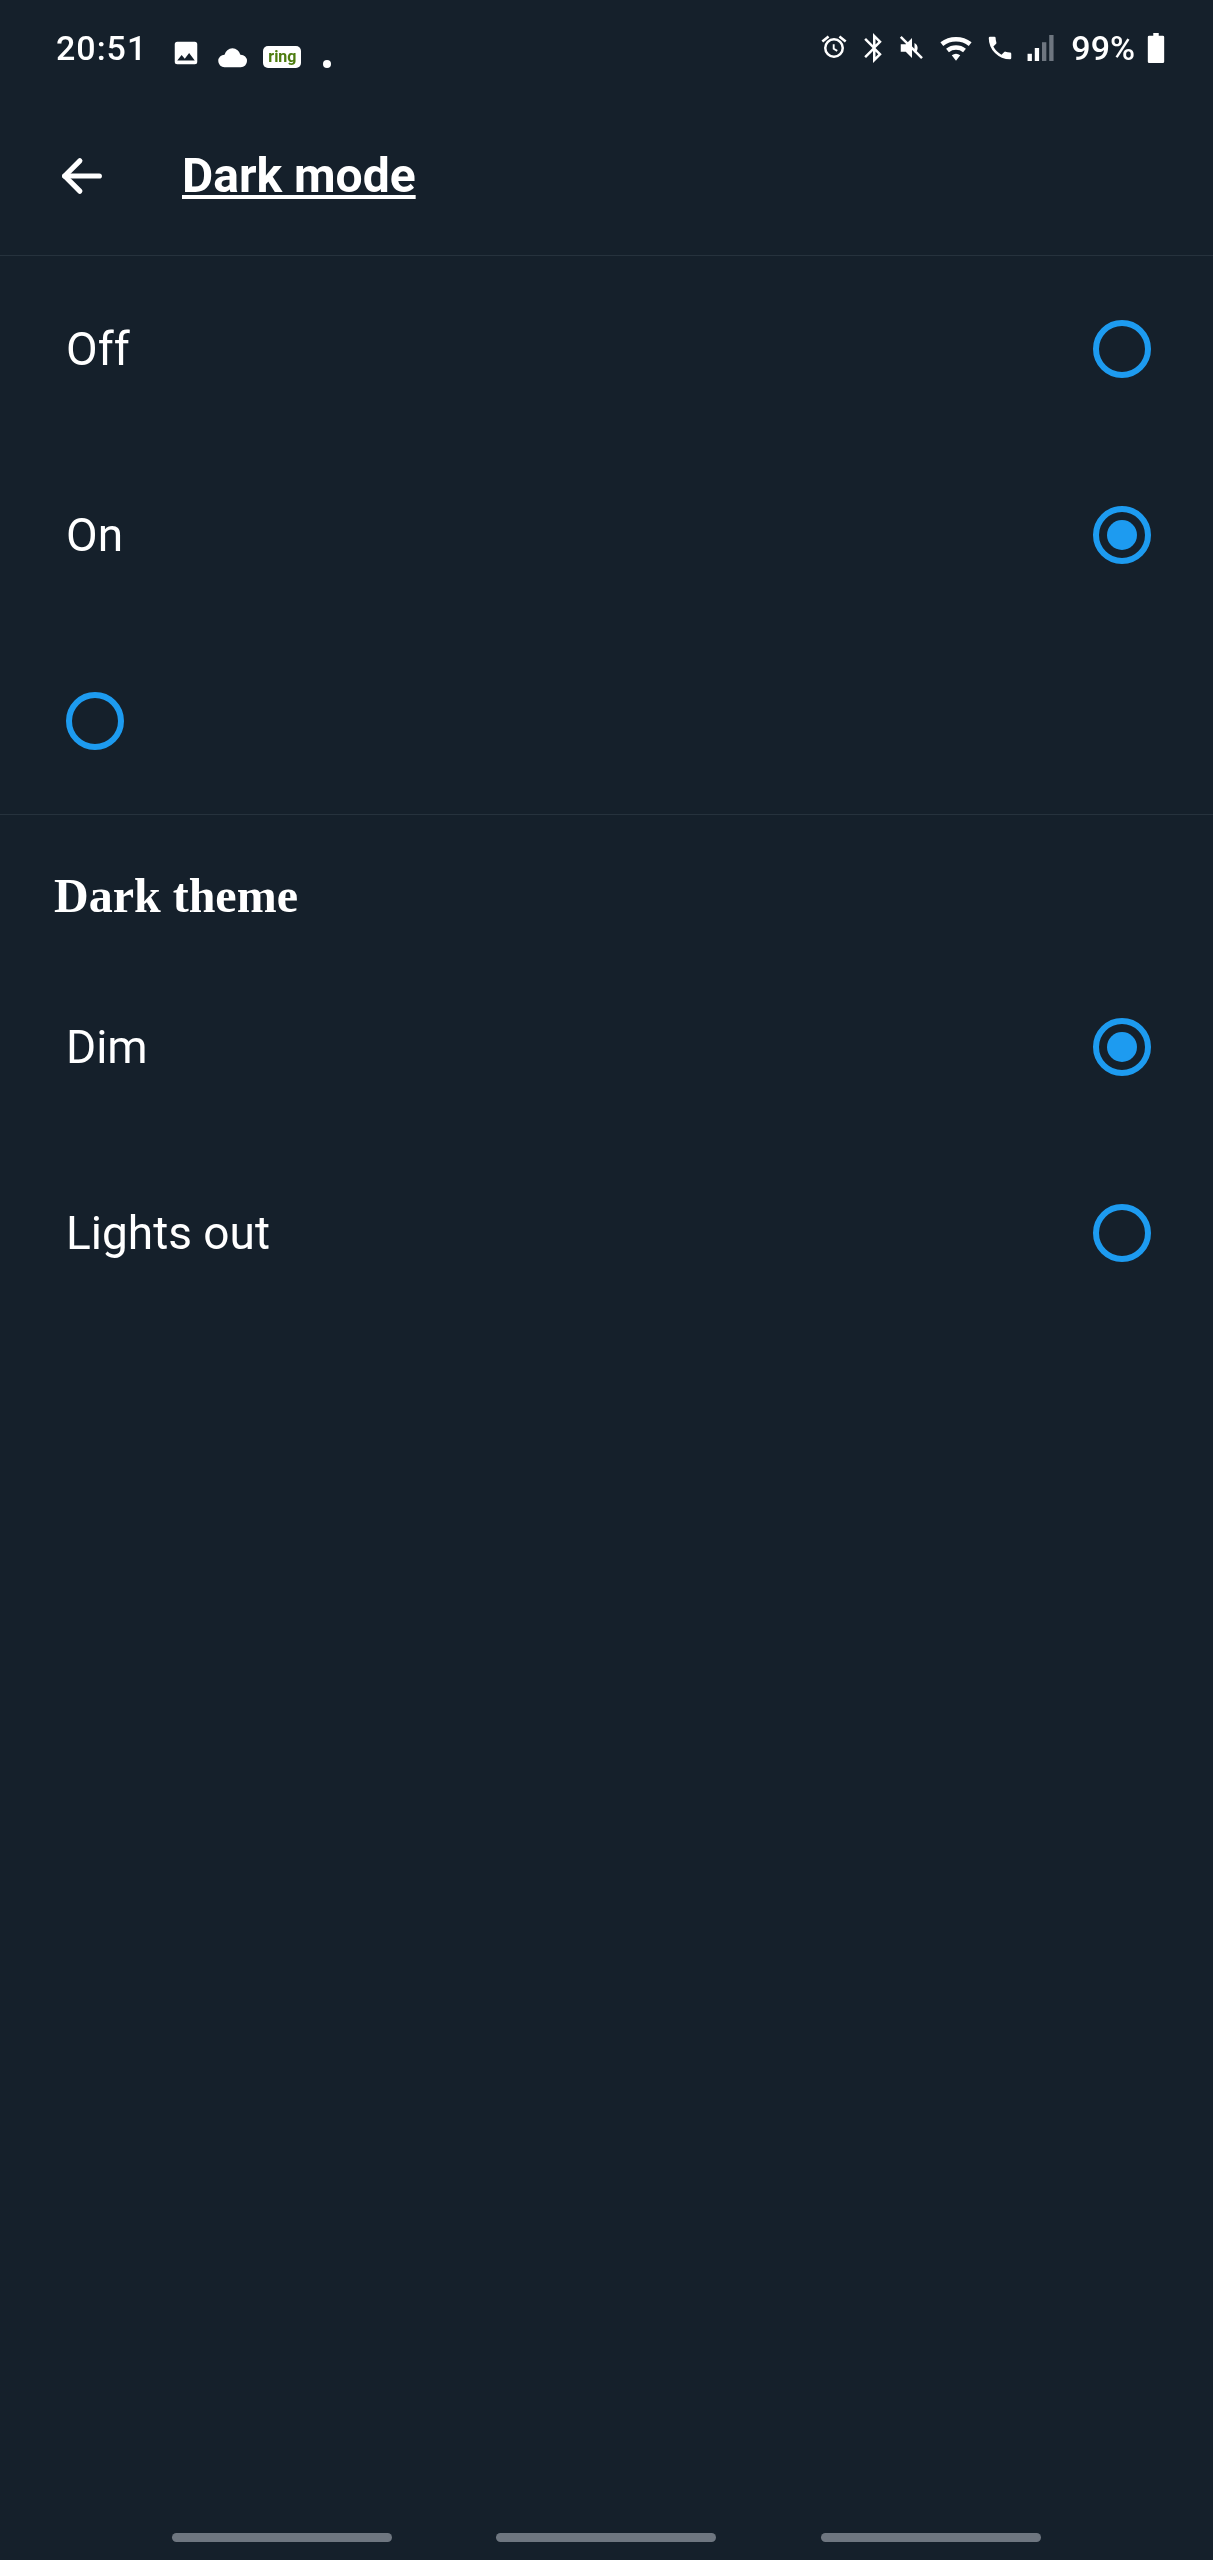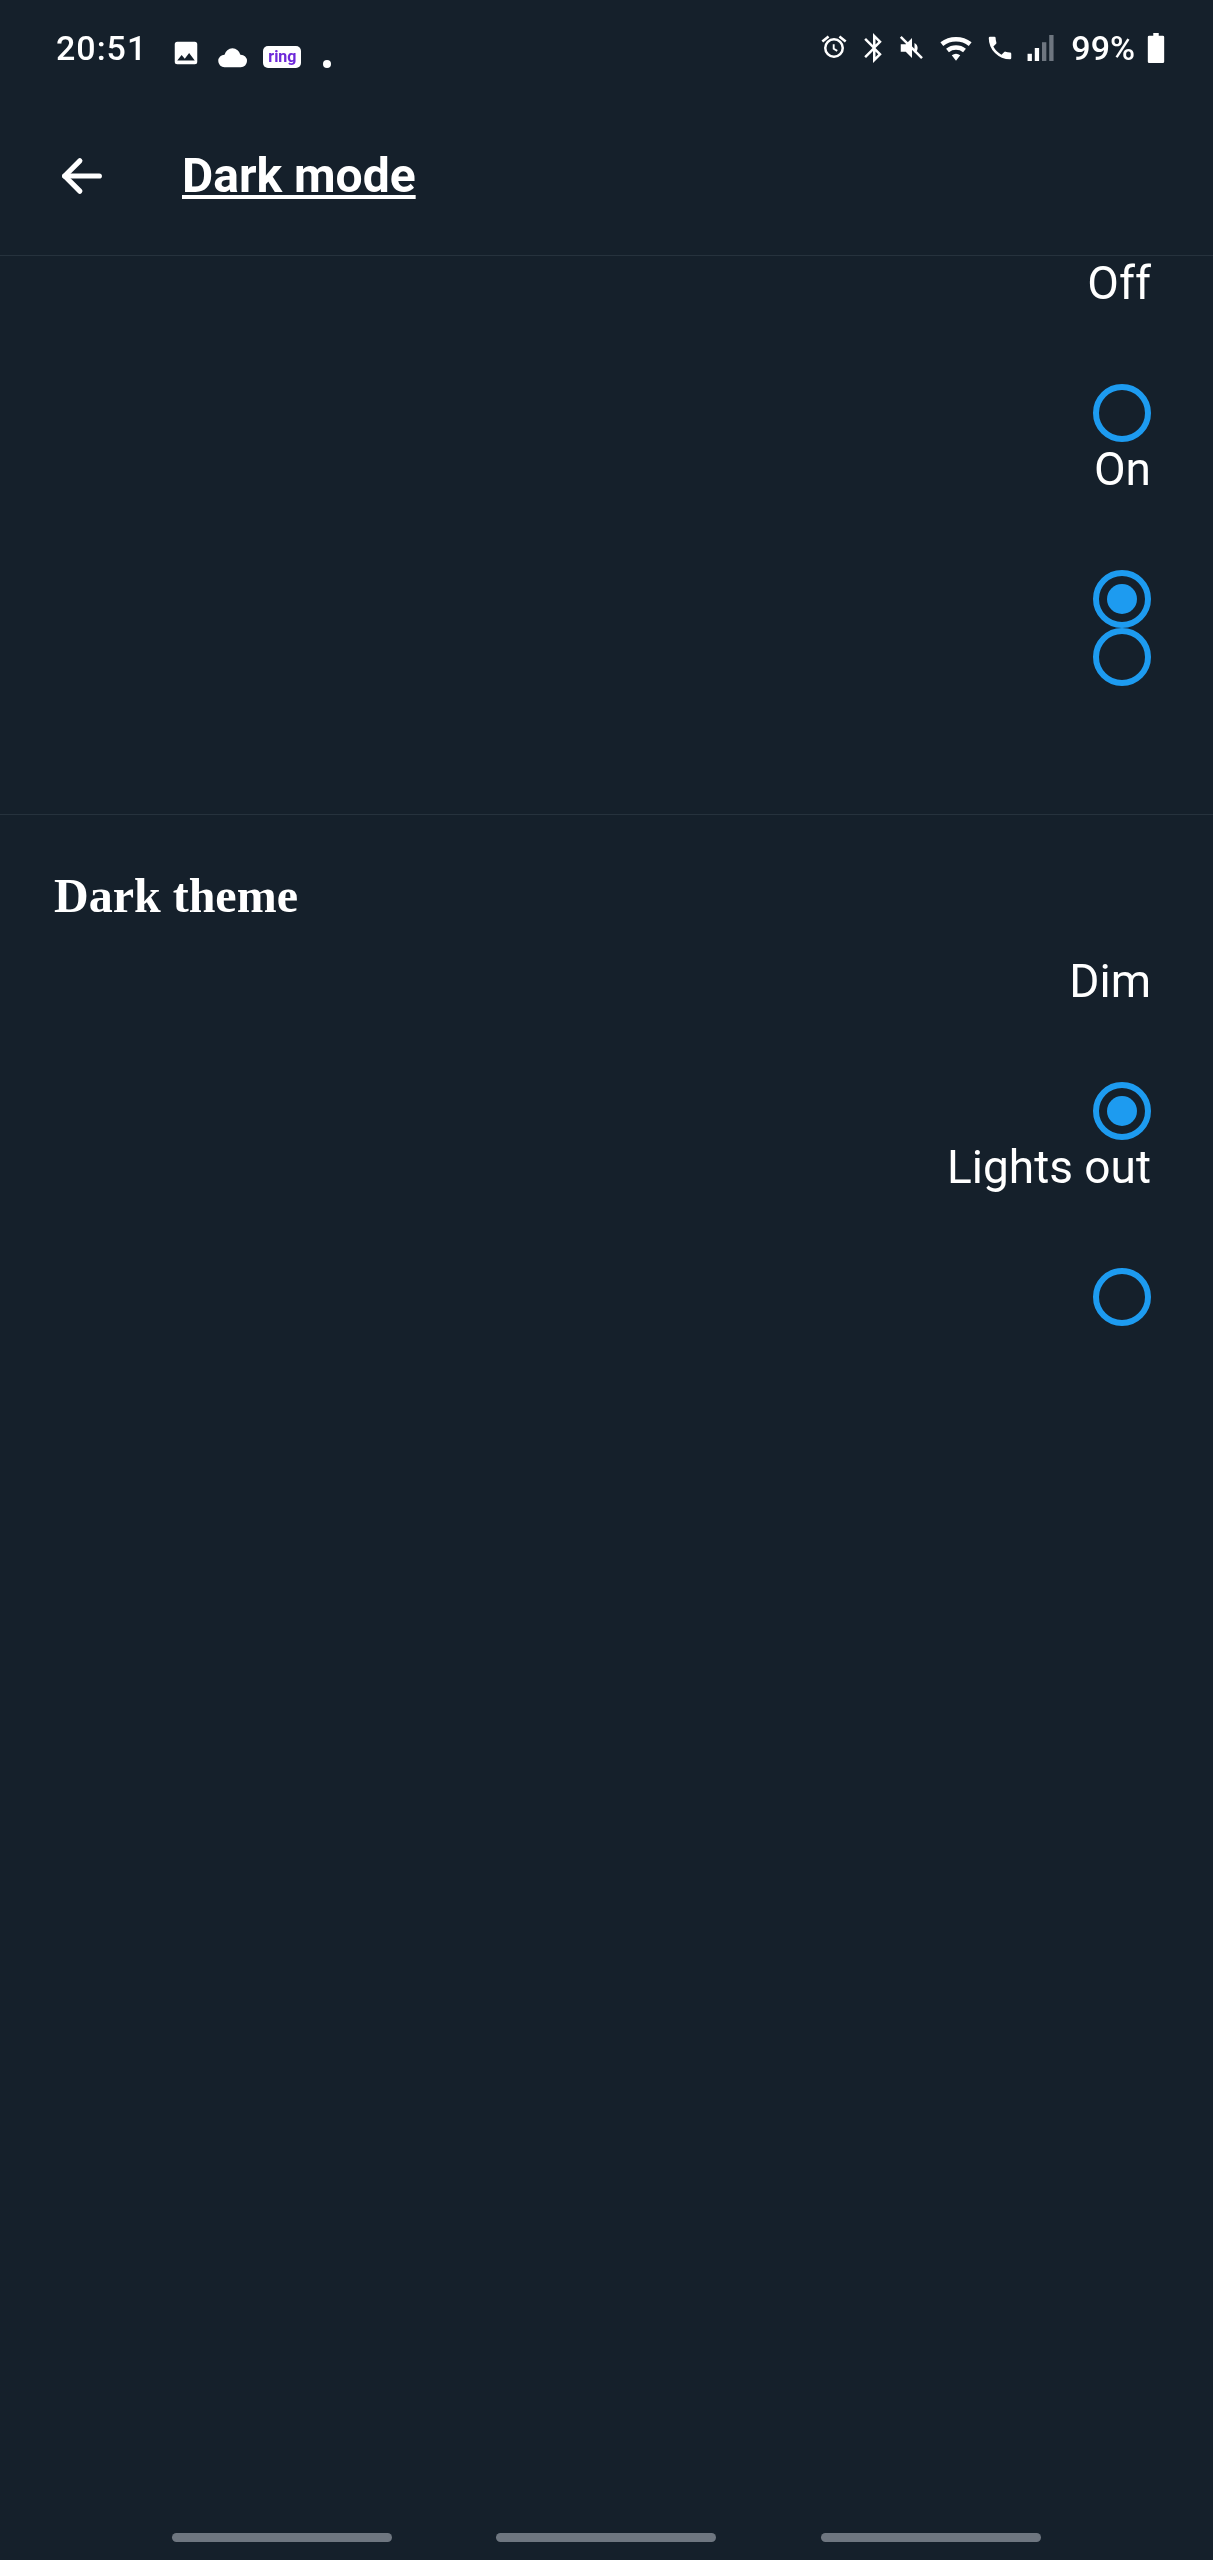"ring" .ring-badge { color: #6d28d9 -> #4d7c0f }
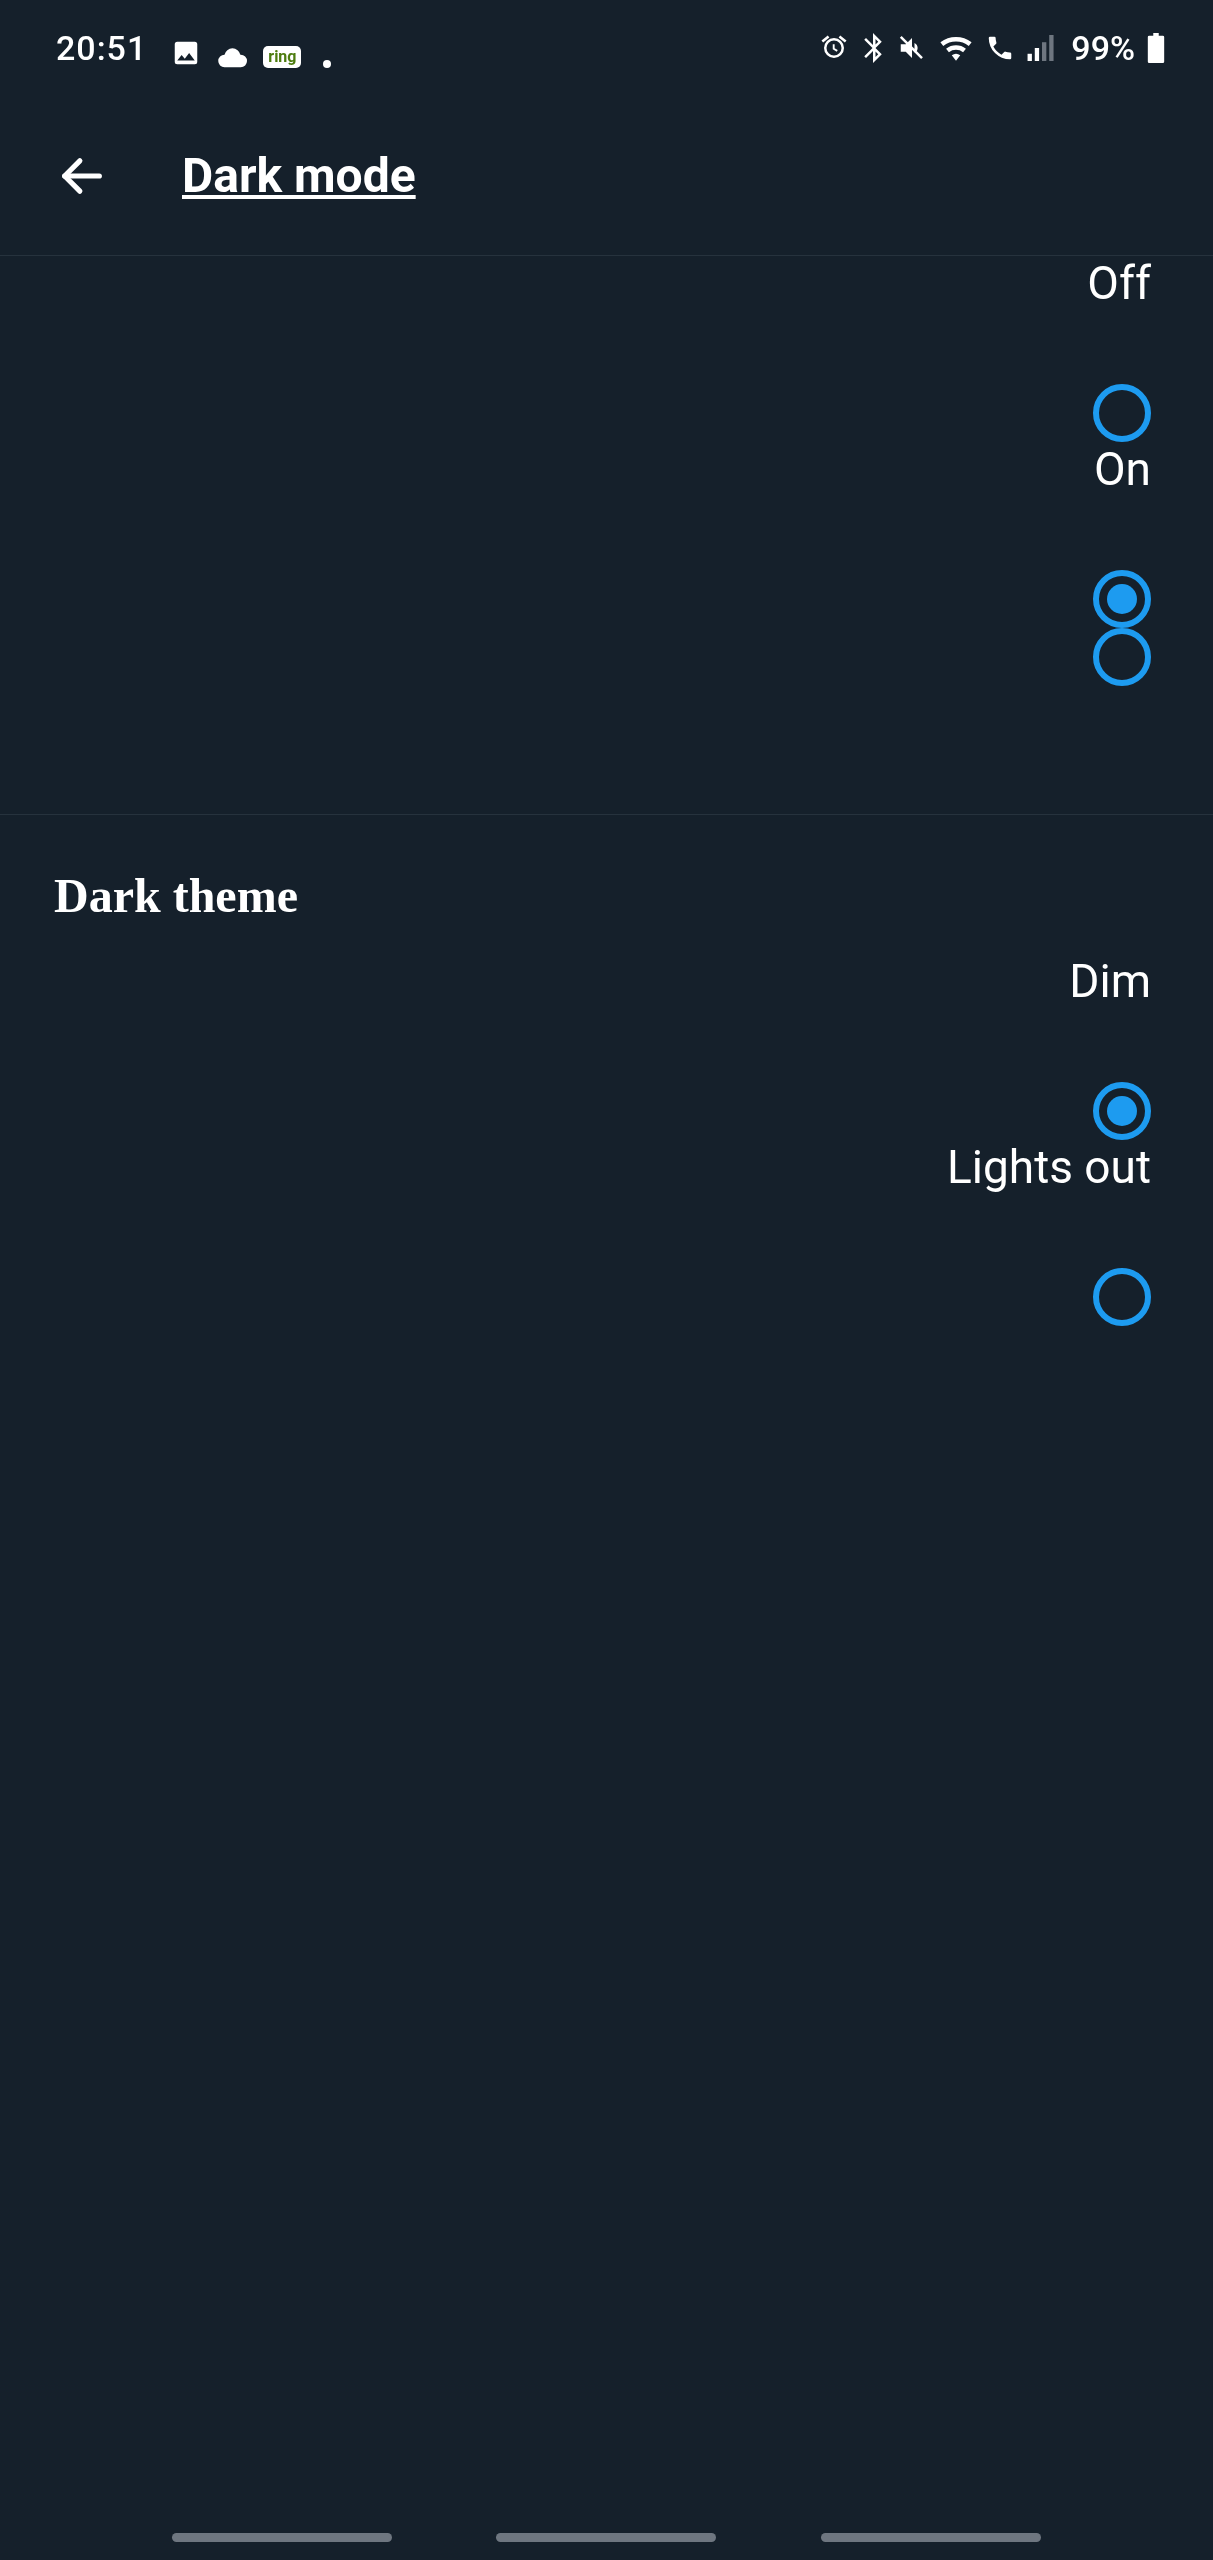"Off" .row { align-items: flex-end -> center; flex-direction: column -> none; padding: 0 62px 0 104px -> 0 62px 0 66px }
